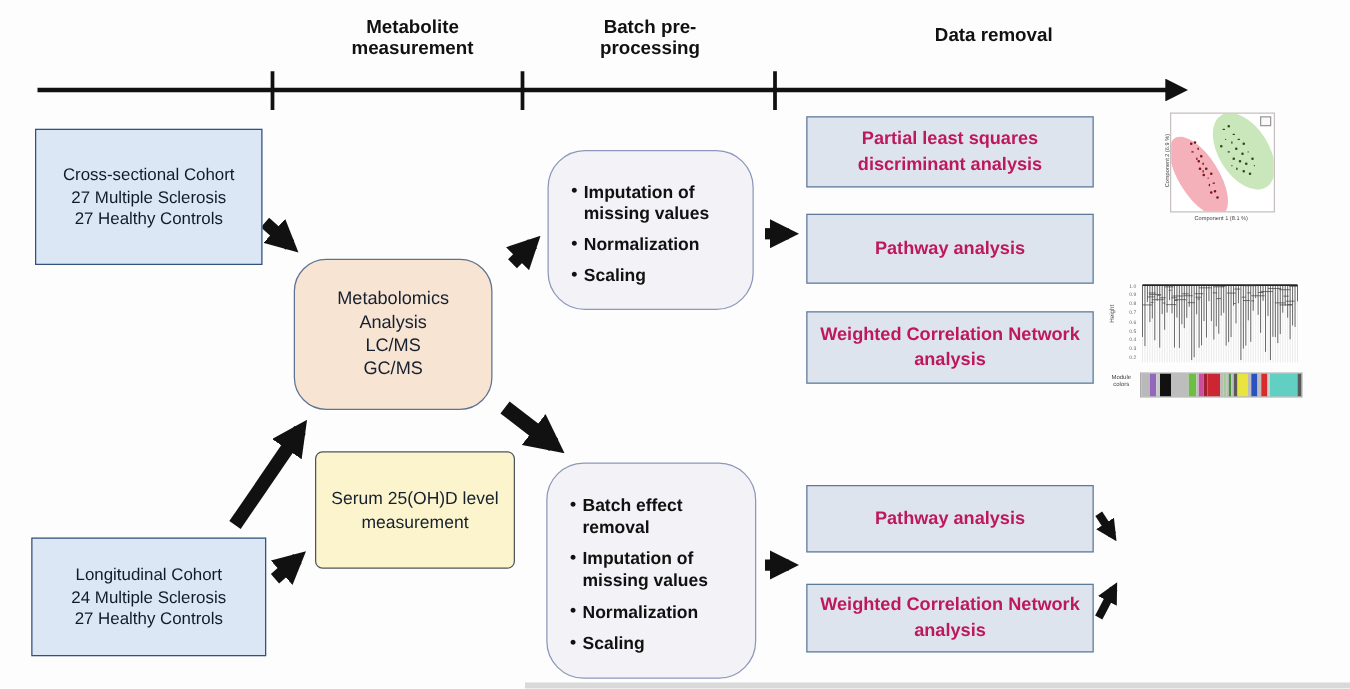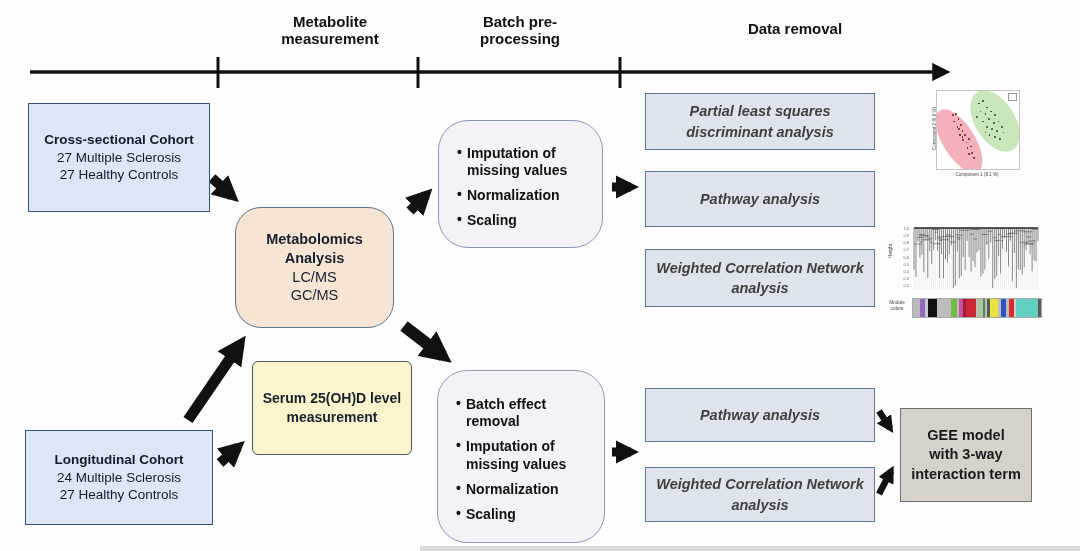"Partial least squares discriminant" .analysis { color: #404040 -> #be185d; font-style: italic -> none }
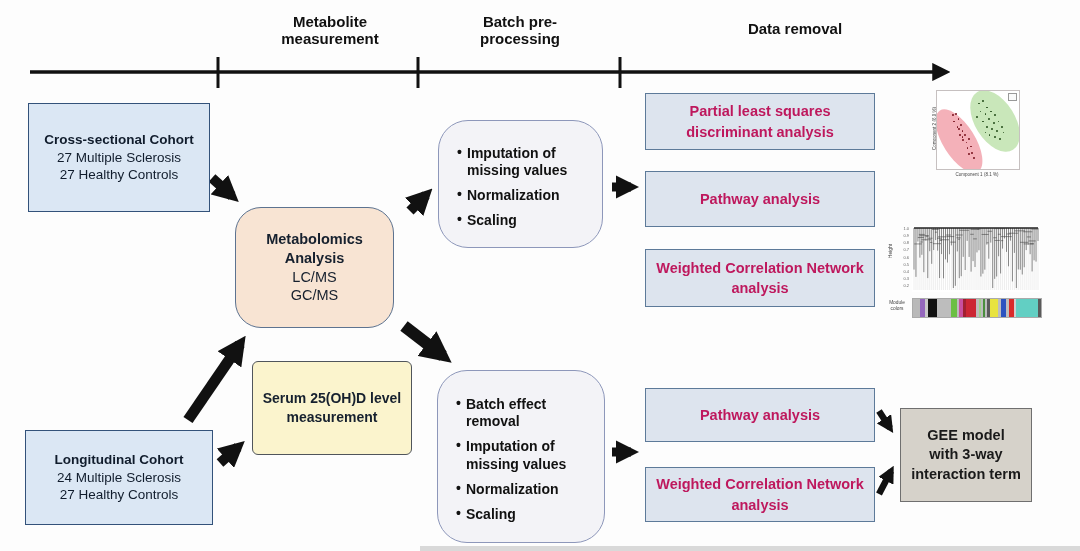"Cross-sectional Cohort" .box-title { font-weight: bold -> normal }
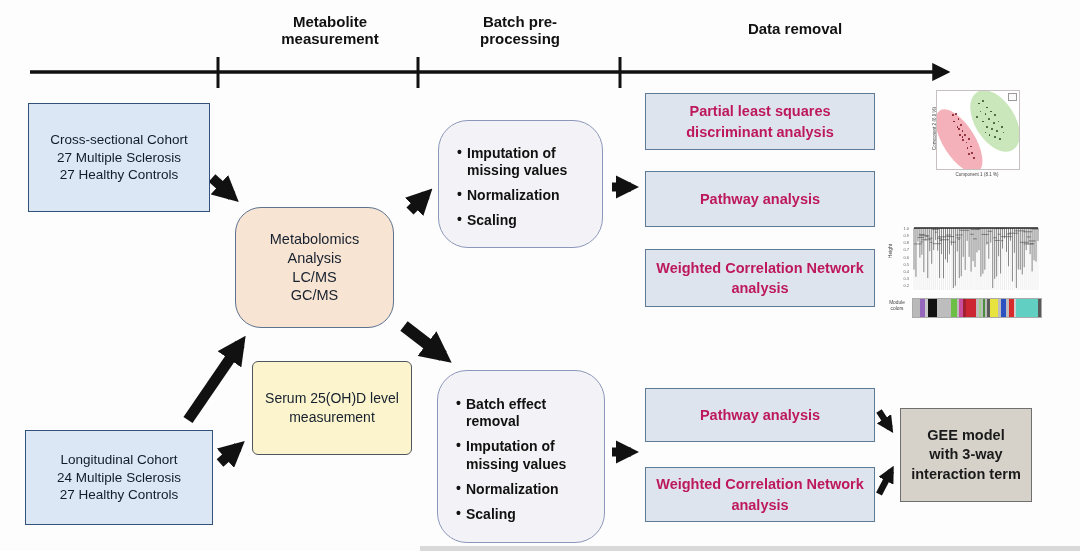"GEE model with 3-way interaction" div.box { html: <div>GEE model with 3-way interaction term</div> -> none }
